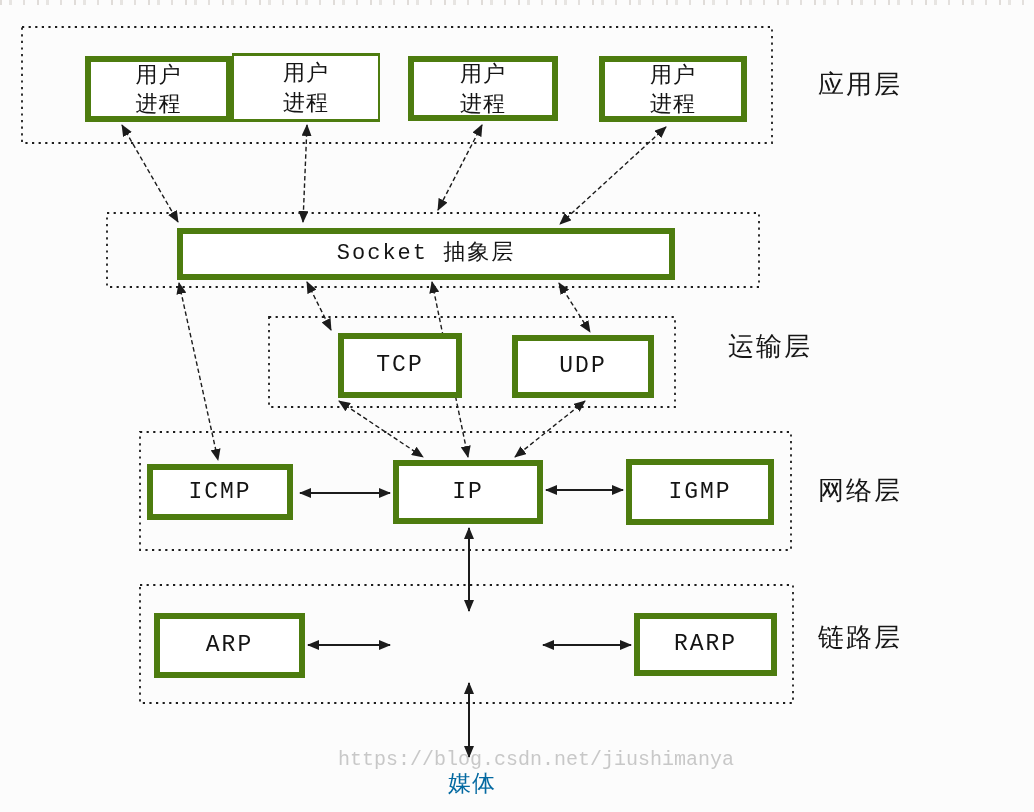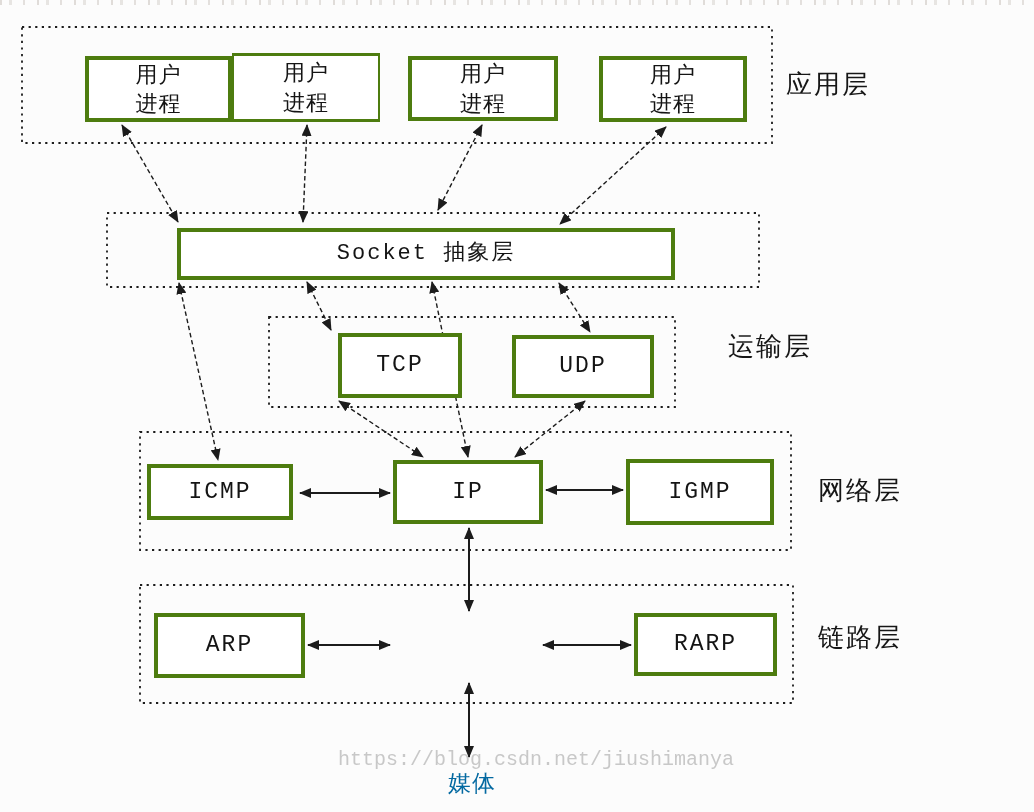"用户" .node { border: 4px solid #4d7c0f -> 6px solid #4d7c0f }
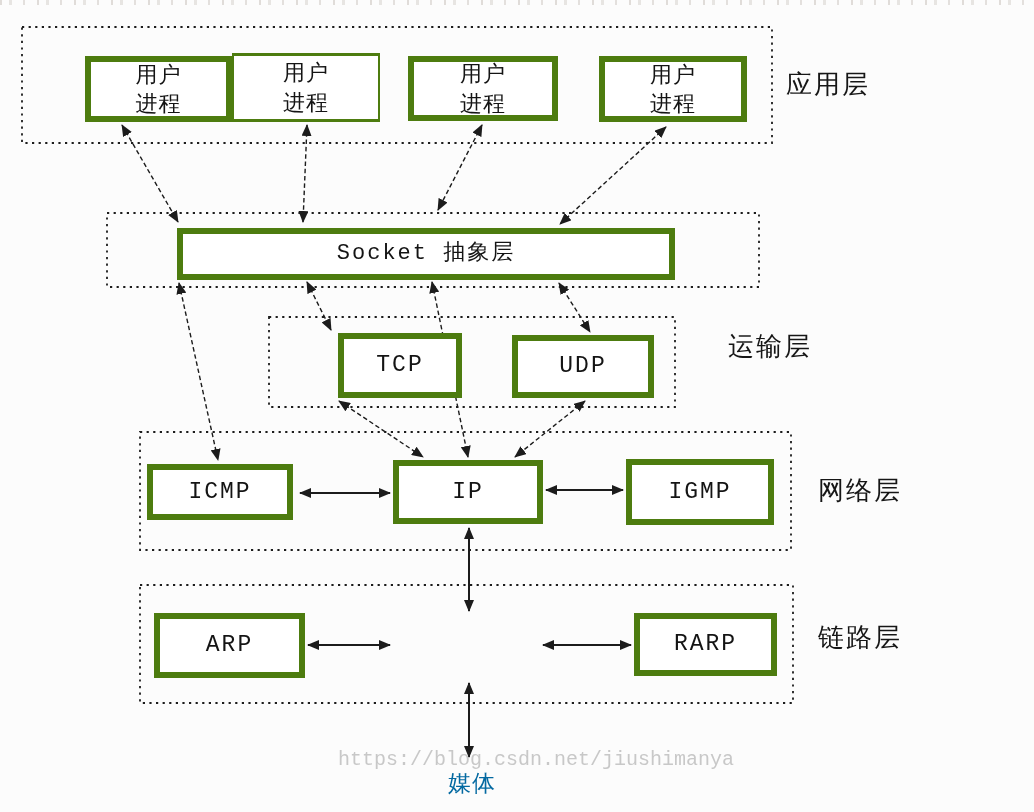"应用层" #label-app { left: 828px -> 860px }
